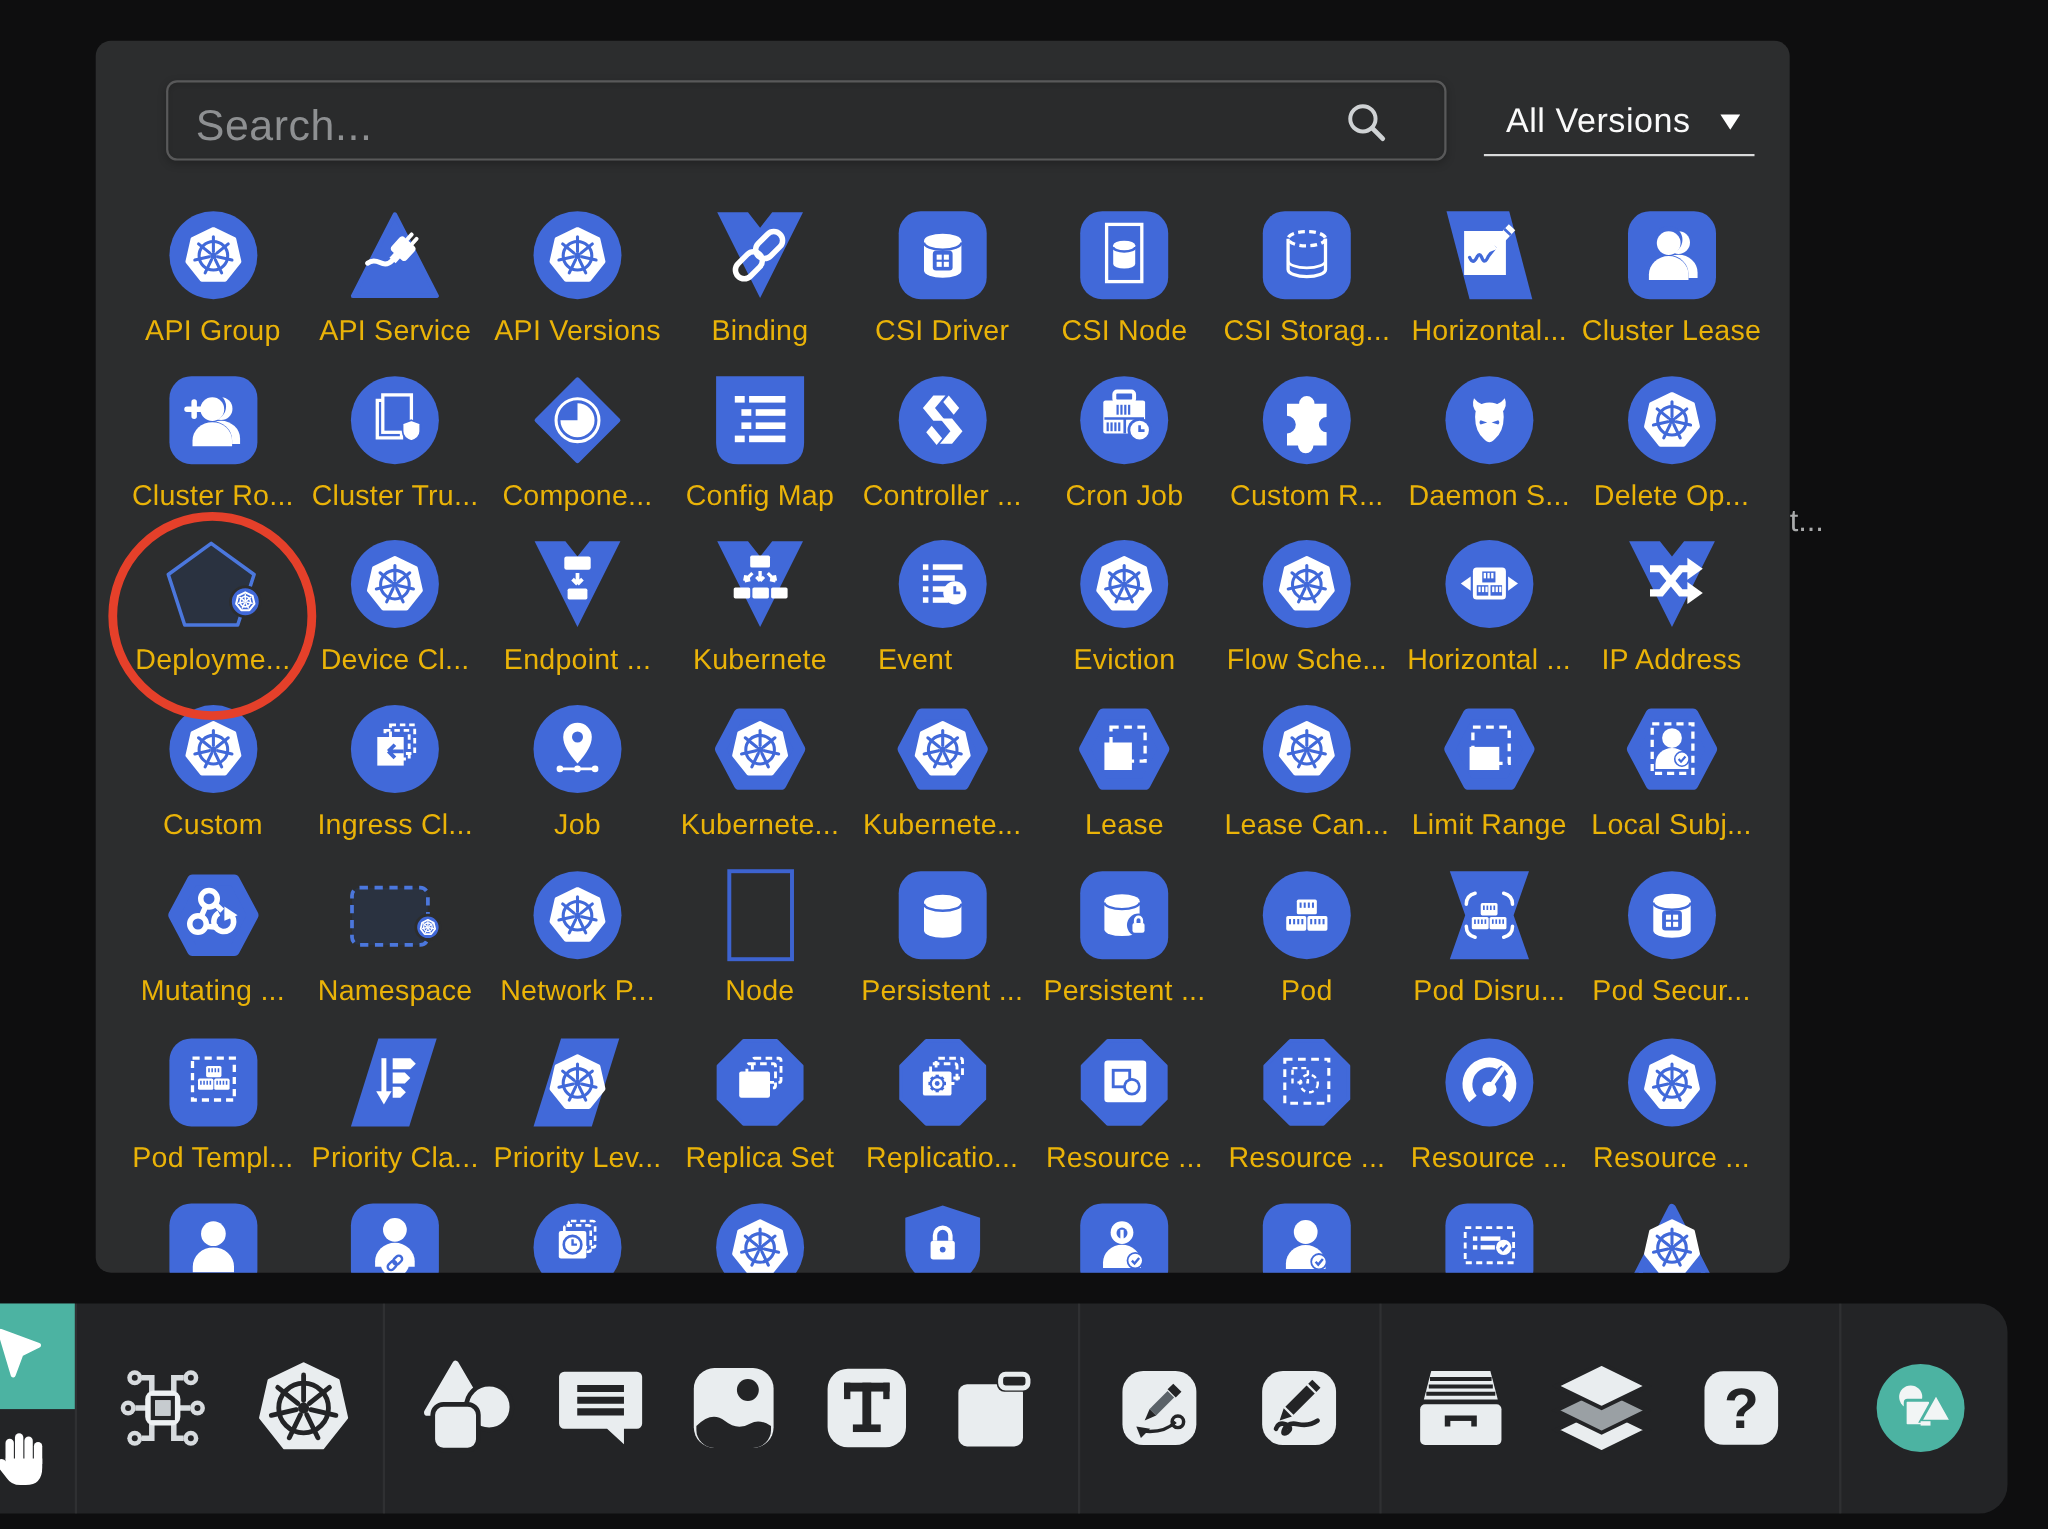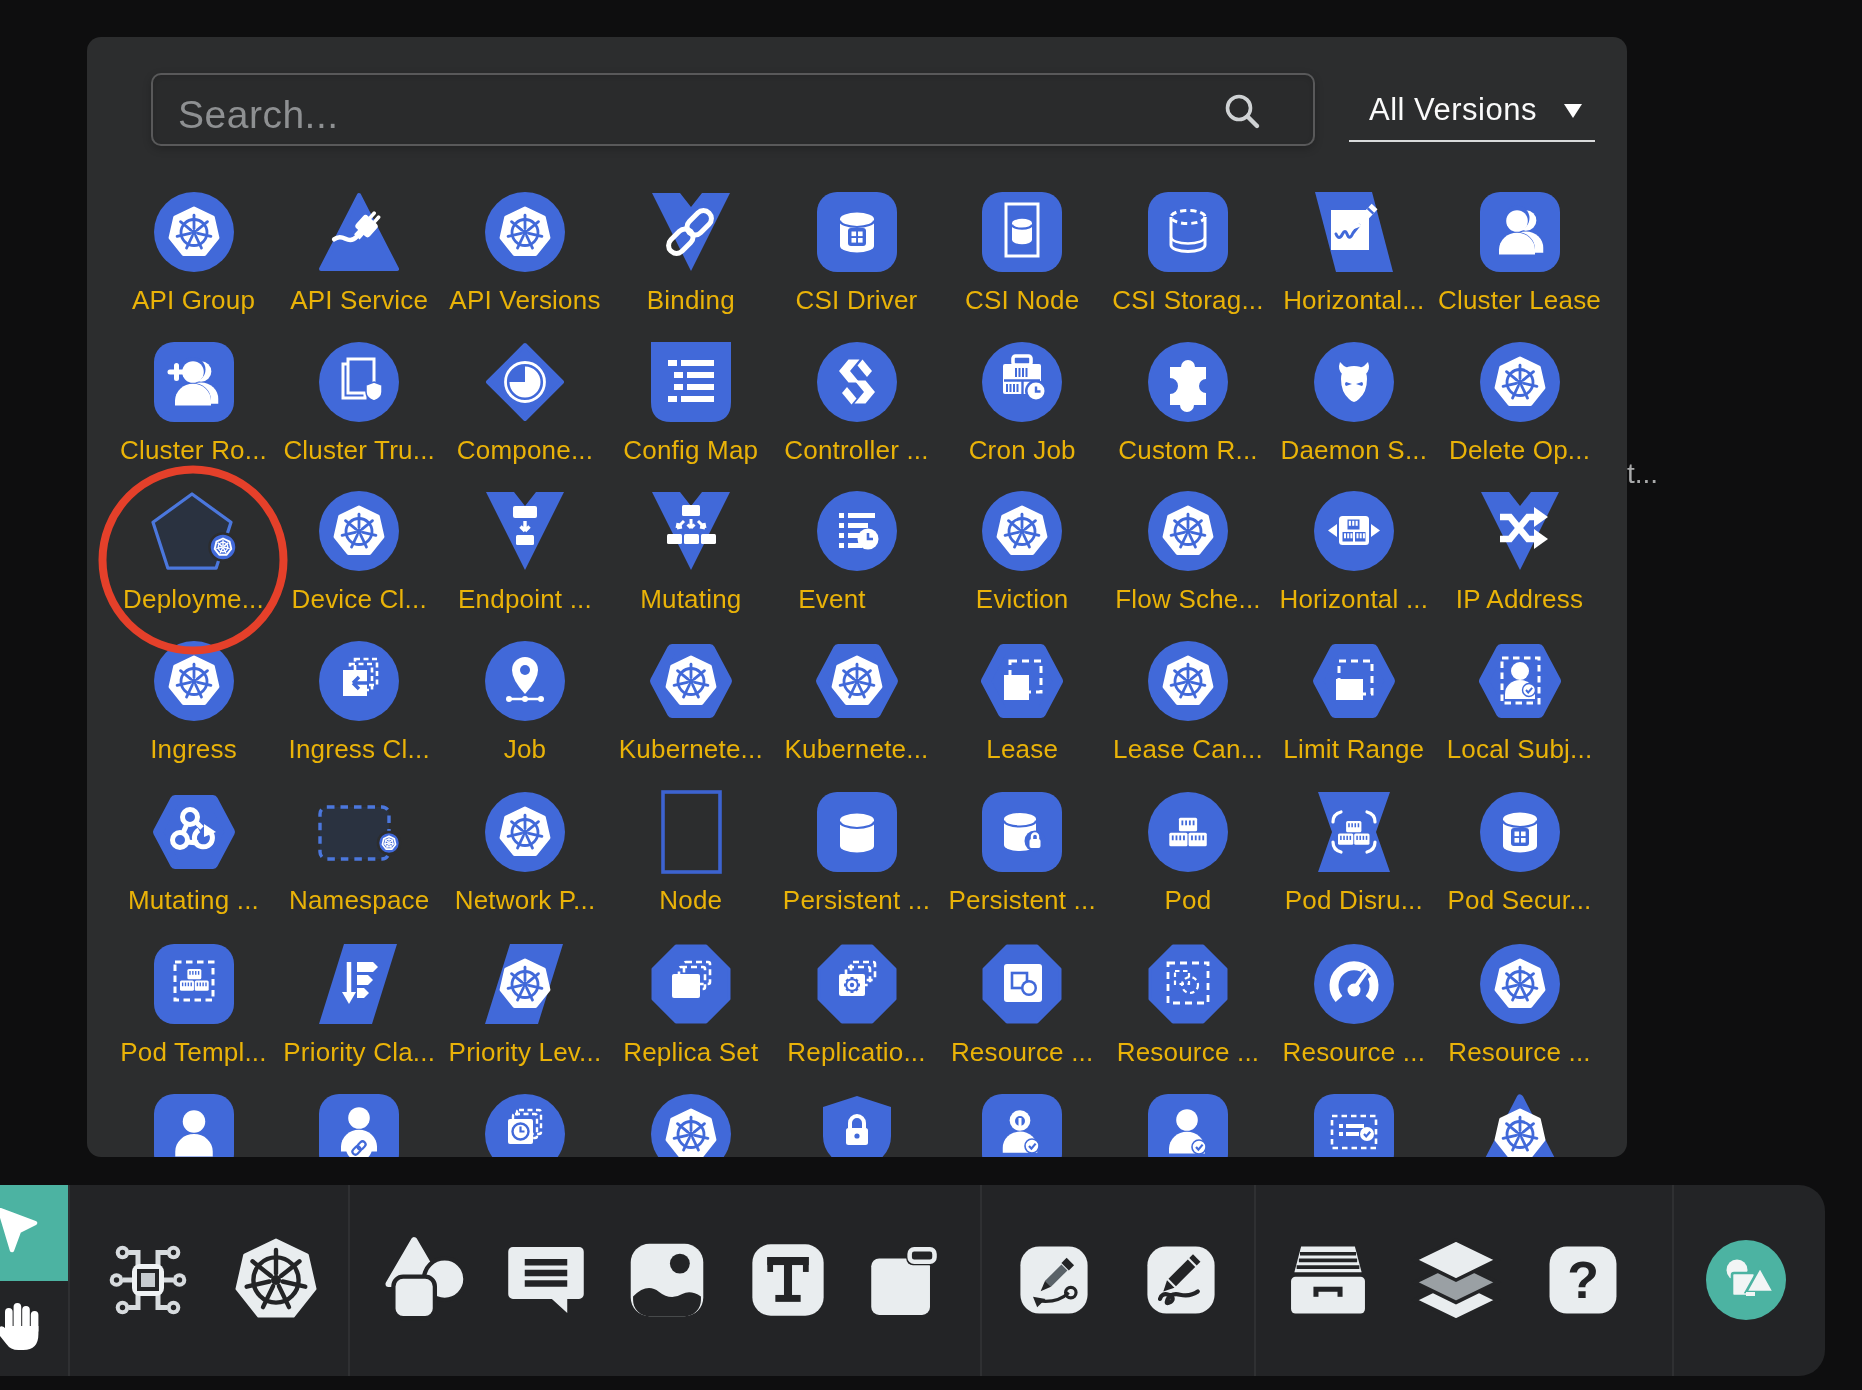"Mutating" div.lbl { text: Mutating -> Kubernete }
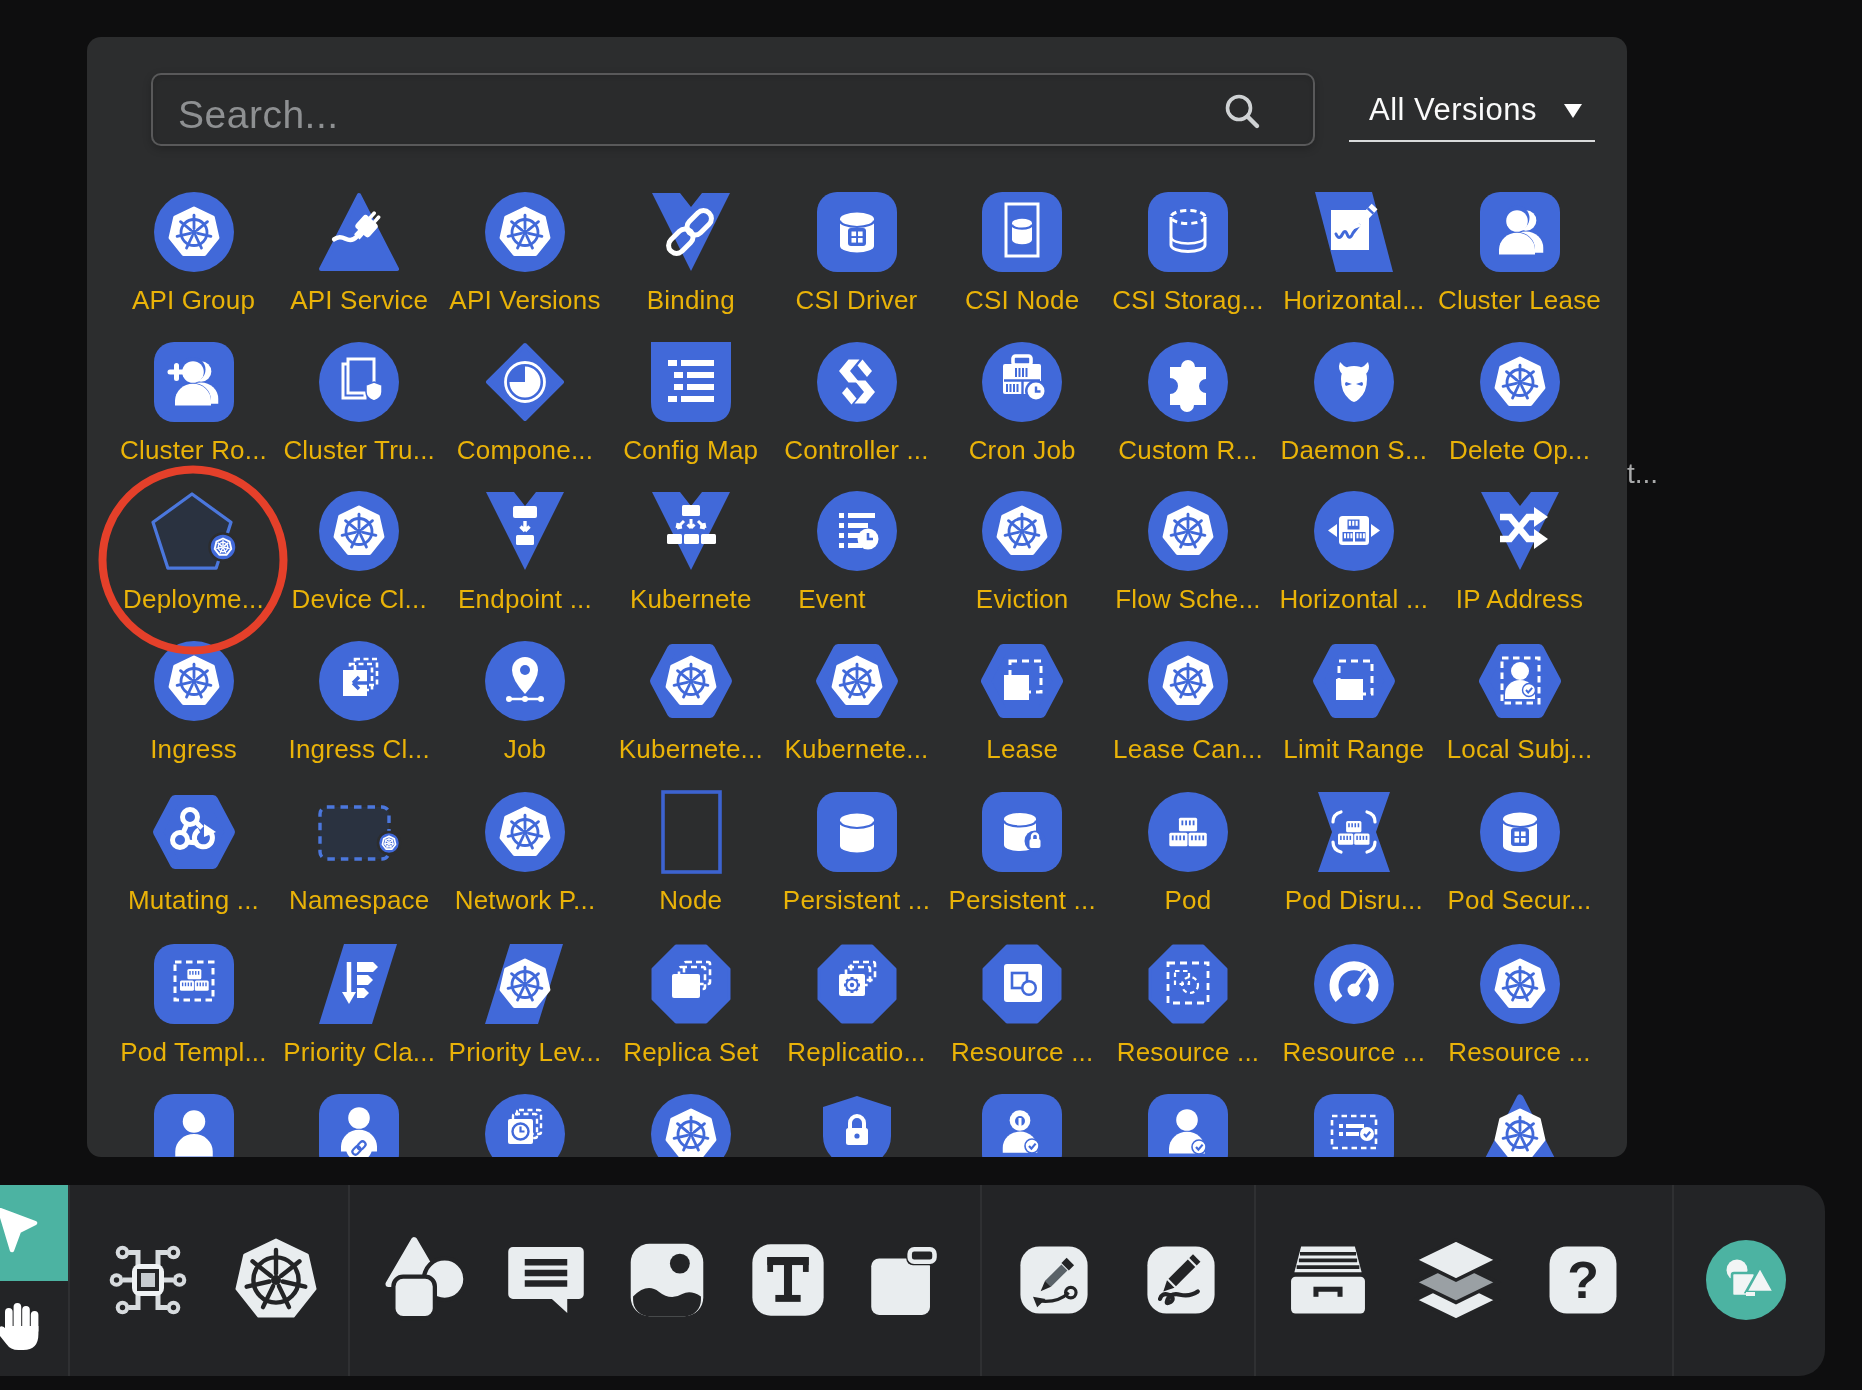"Ingress" div.lbl { text: Ingress -> Custom }
